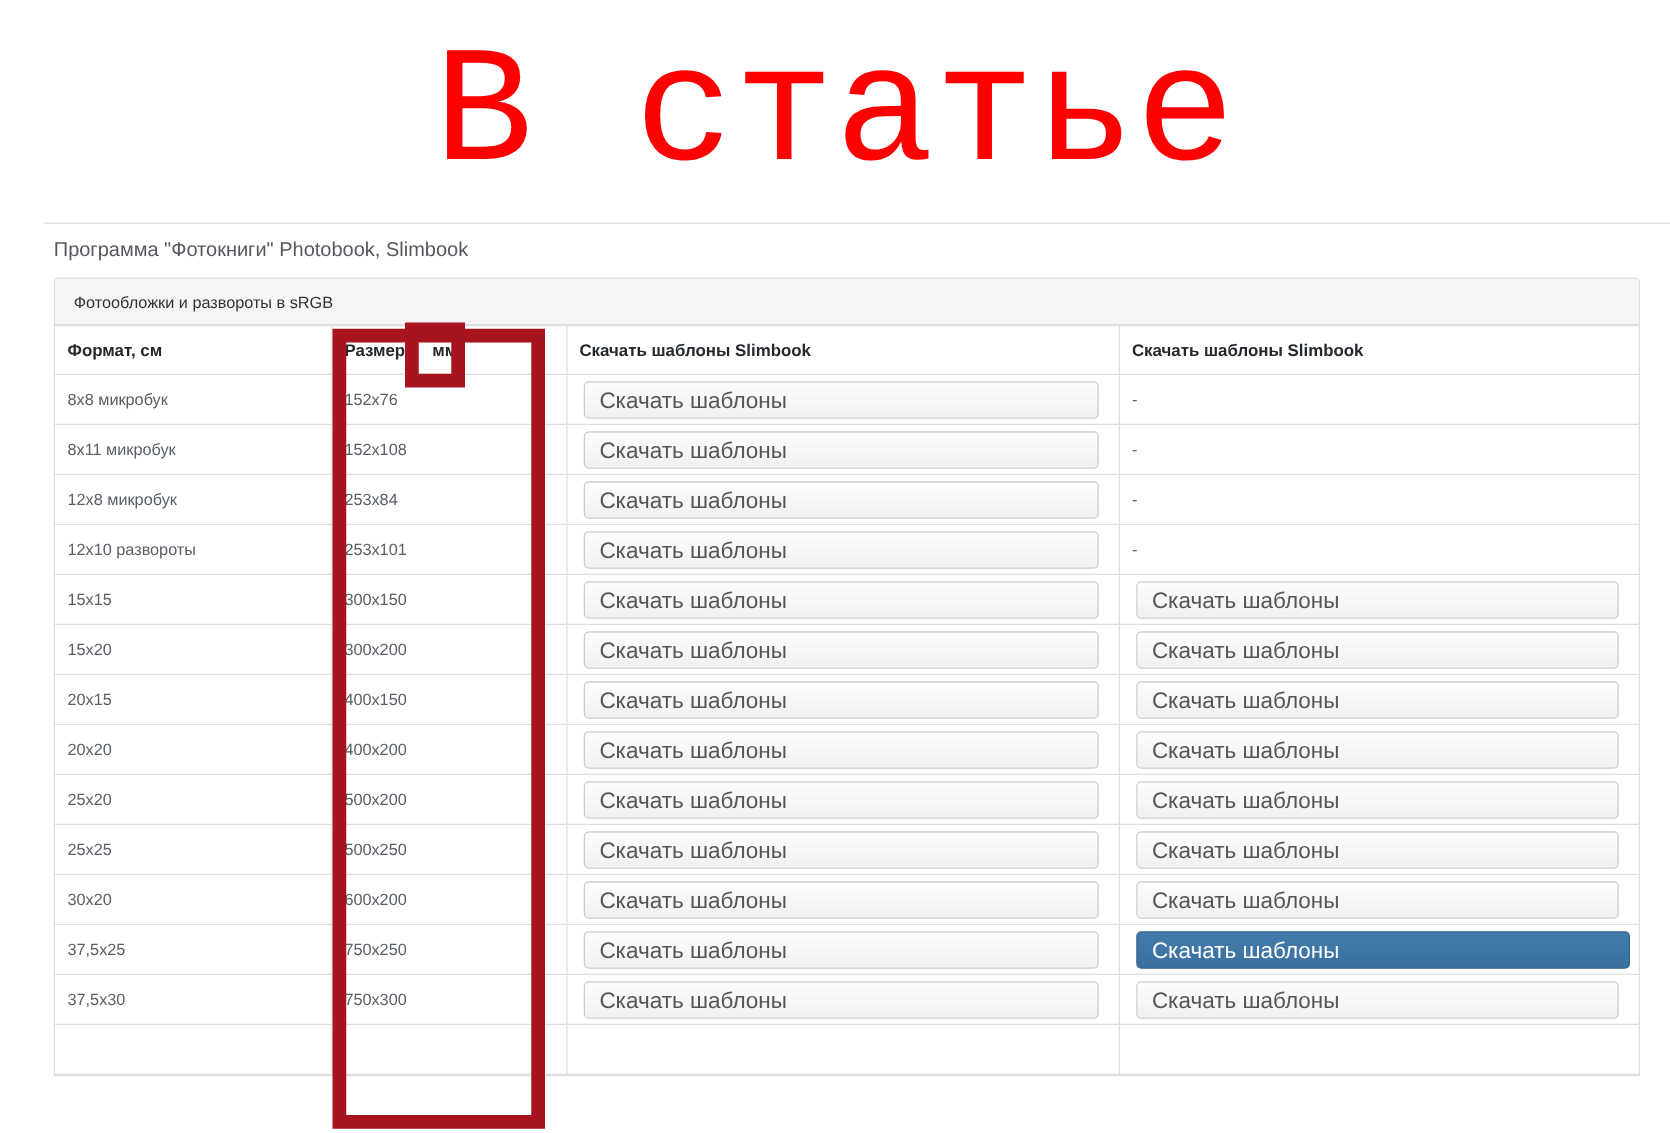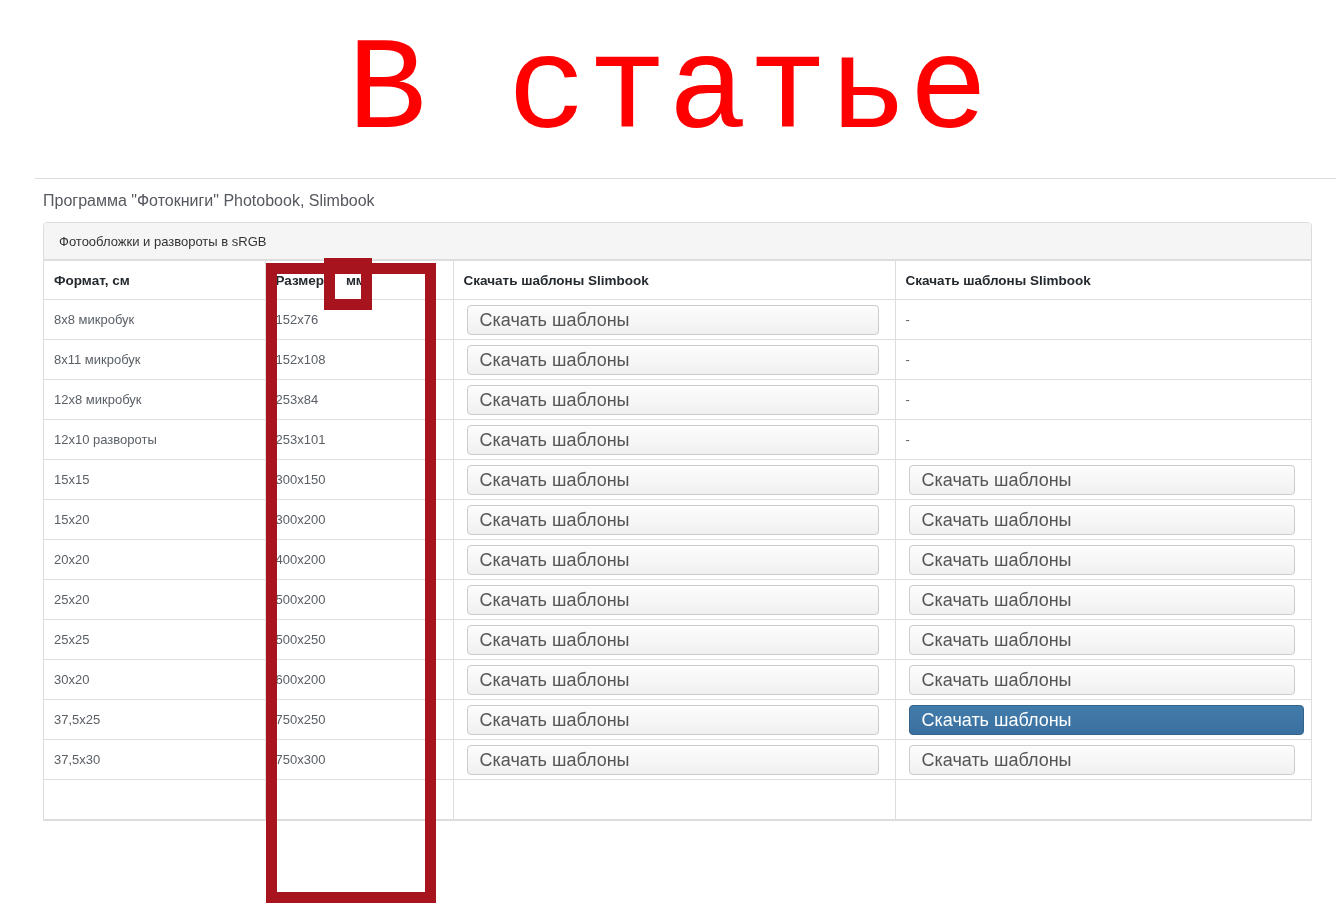"20x15" tr { html: none -> <tr> <td>20x15</td> <td>400x150</td> <td> <button>Скачать шаблоны</button> </td> <td> <button>Скачать шаблоны</button> </td> </tr> }
